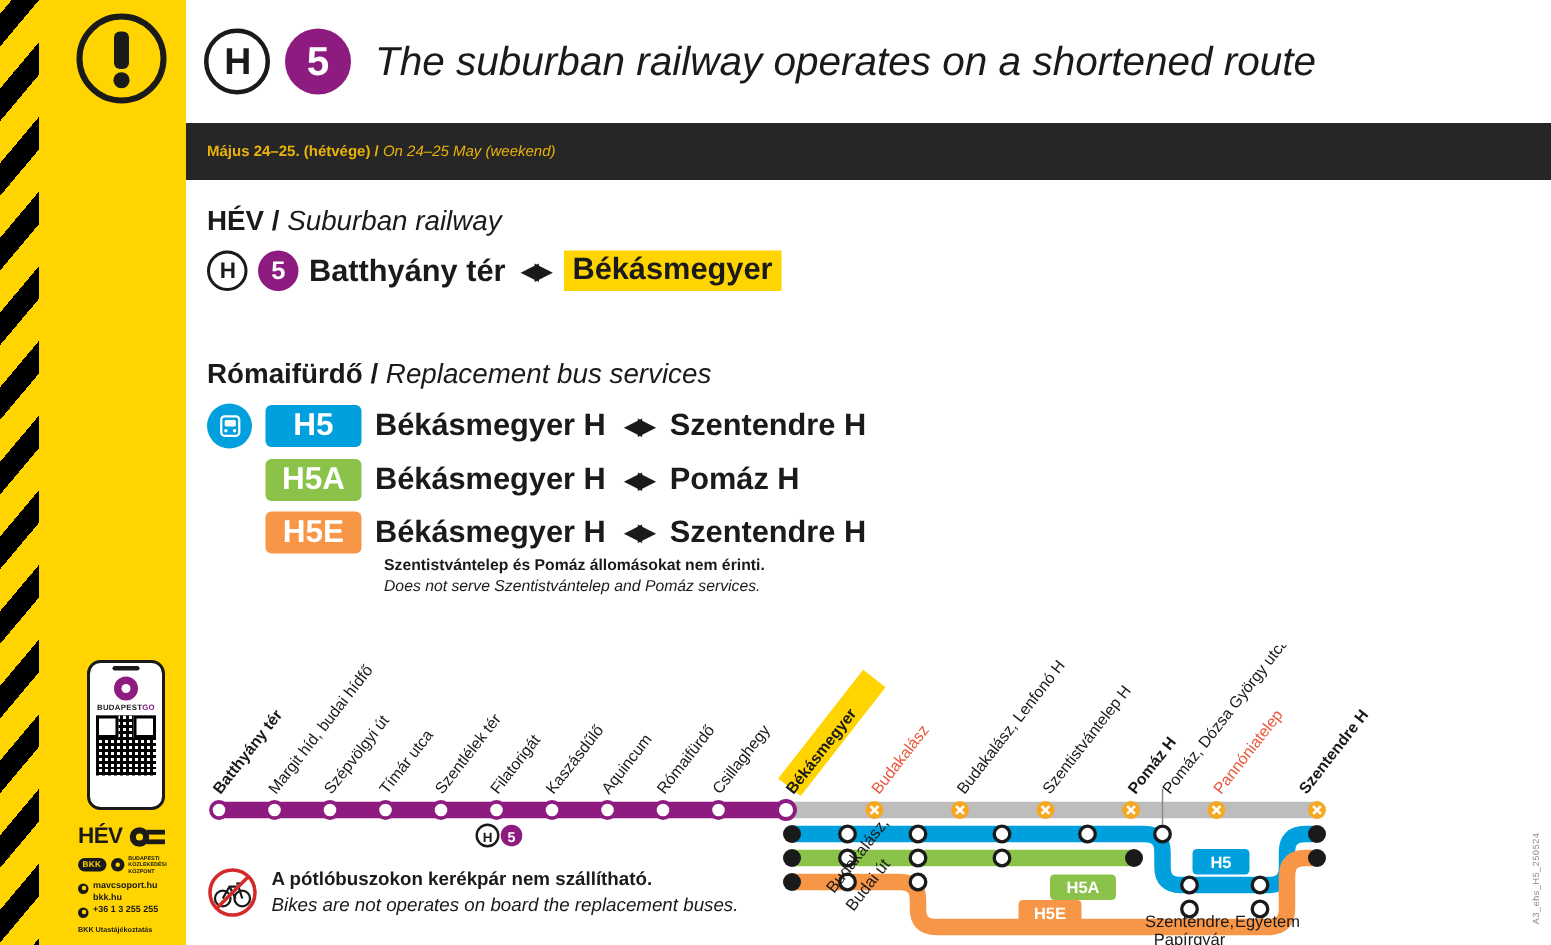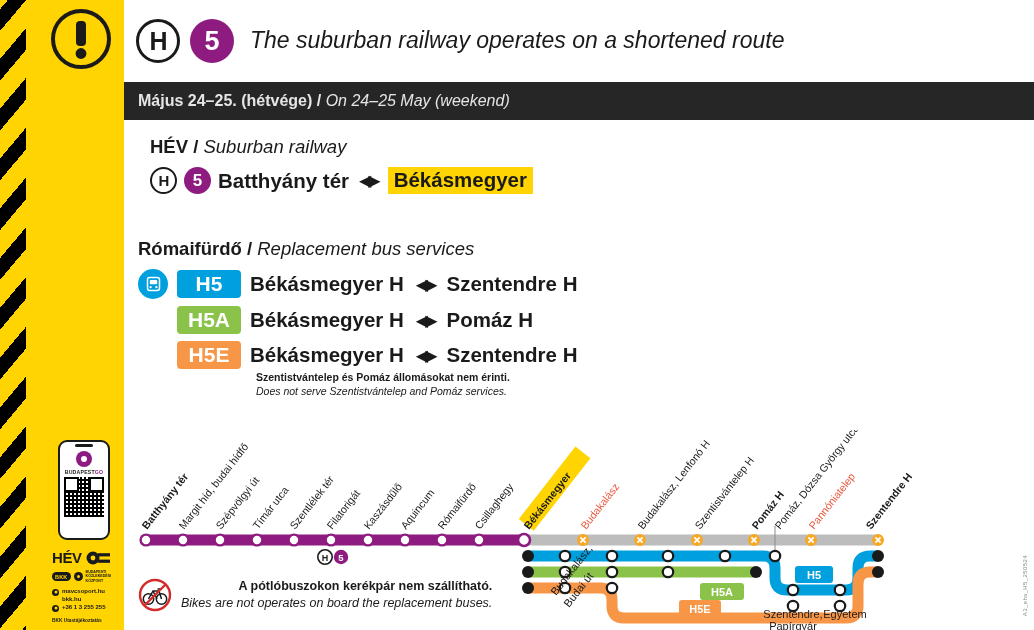"The suburban railway operates on" #header-title-en { font-size: 23px -> 27px }
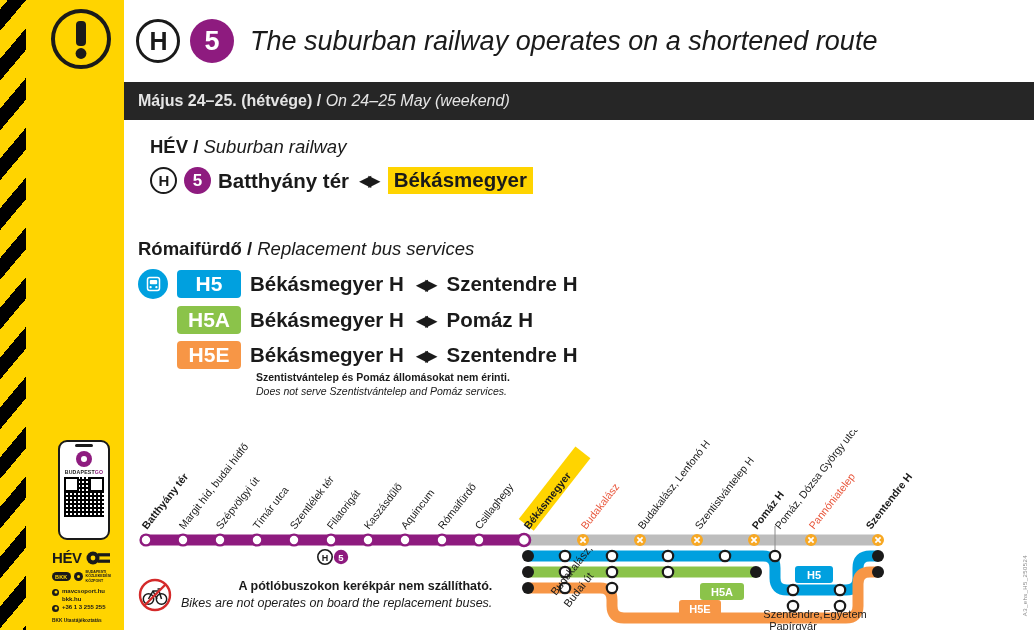"Május 24–25. (hétvége) / On" #date-bar-text { color: #e5e5e5 -> #eab308; font-size: 16px -> 10px }
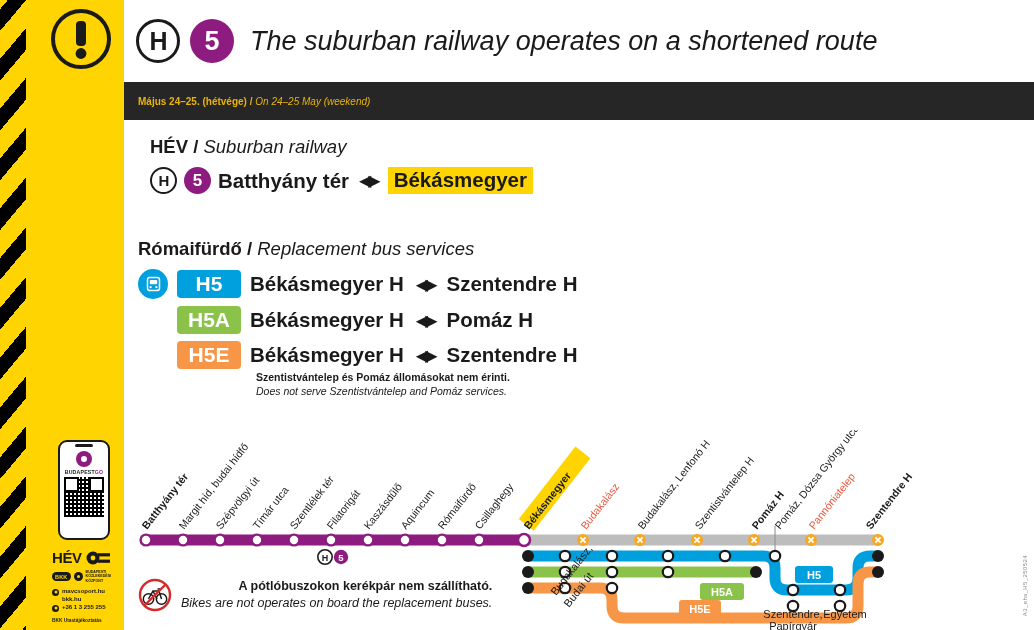"HÉV / Suburban railway" #hev-section { left: 26px -> 14px }
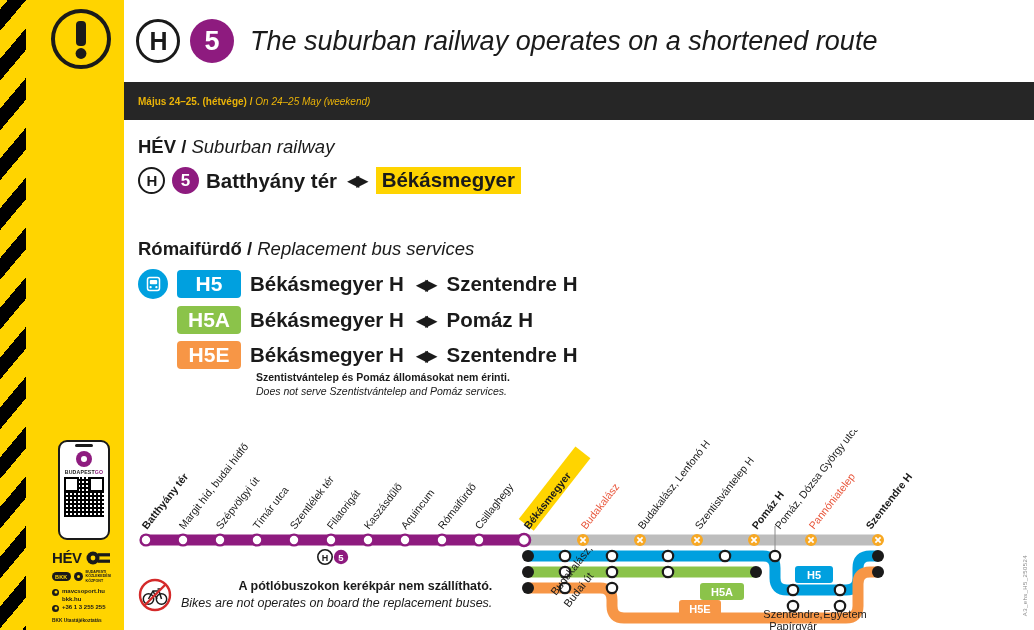"A pótlóbuszokon kerékpár nem" #bike-notice { text-align: right -> none }
